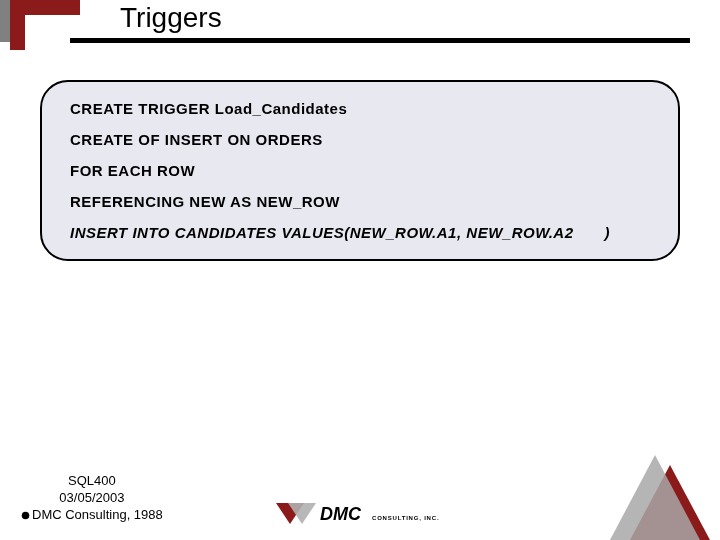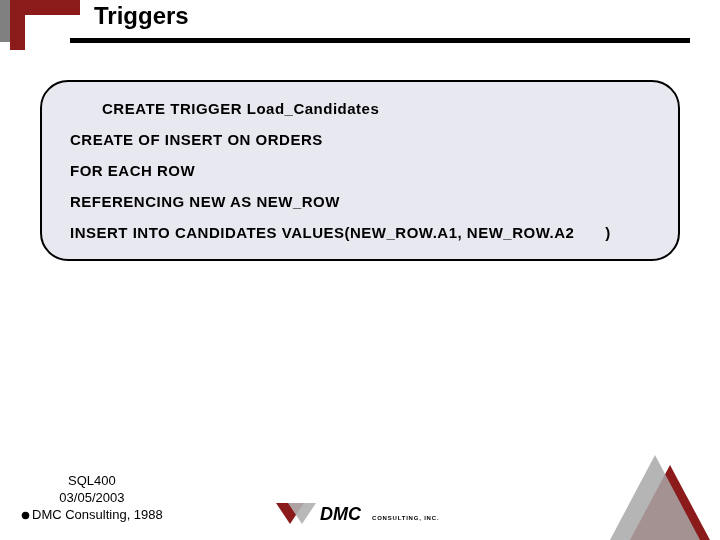"Triggers" .title { font-size: 24px -> 28px; font-weight: bold -> normal; left: 94px -> 120px }
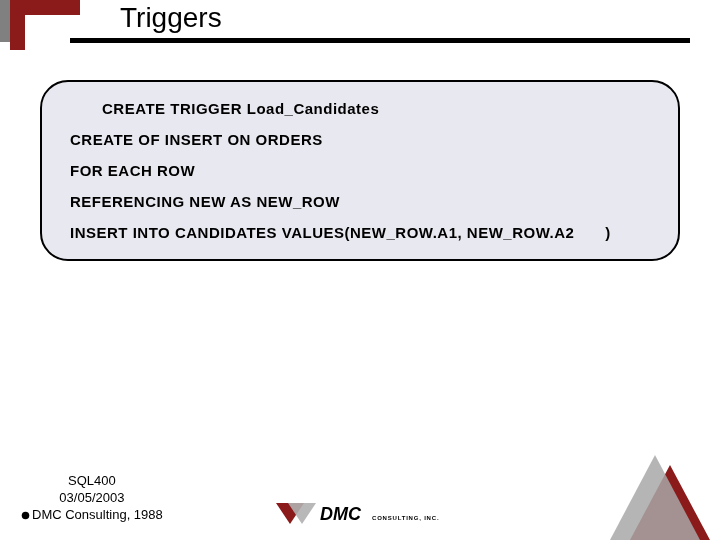"CREATE TRIGGER Load_Candidates" .code-line:first-child { margin-left: 32px -> none }
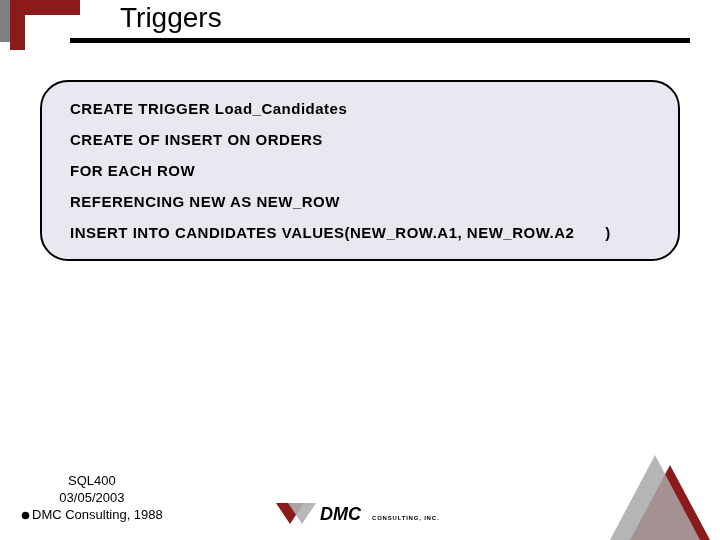"INSERT INTO CANDIDATES" .code-line:last-child { font-style: none -> italic }
